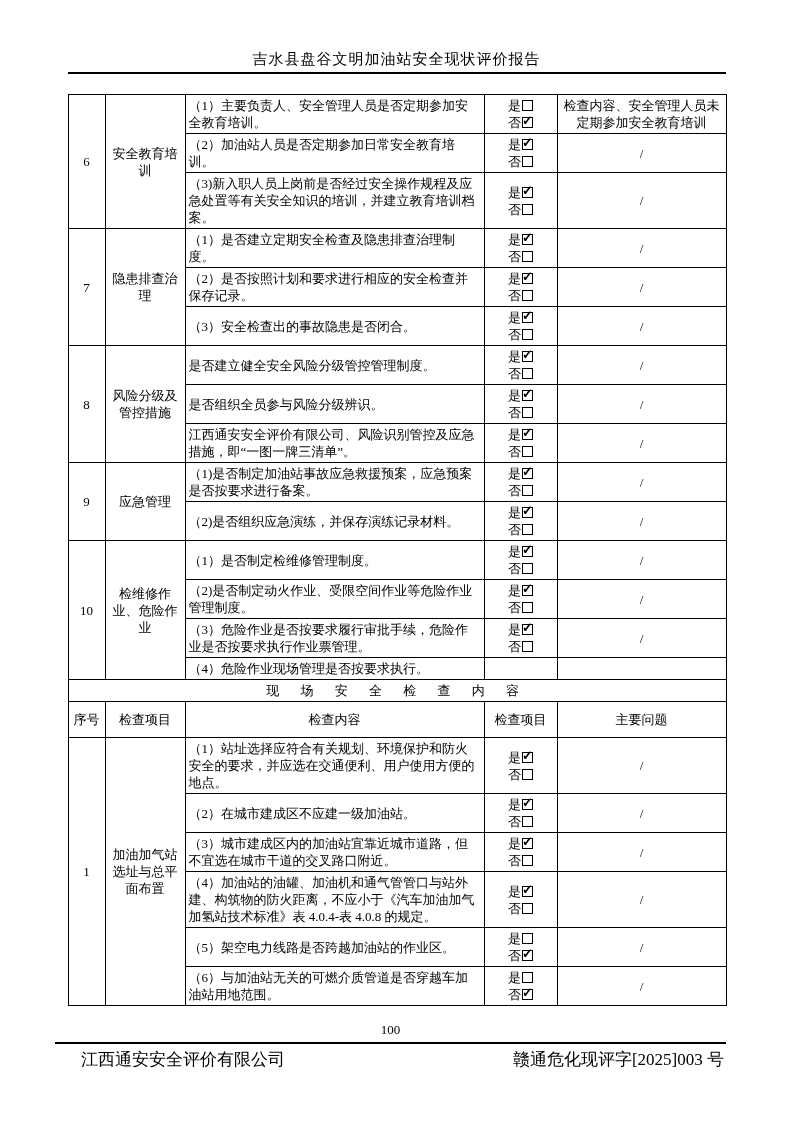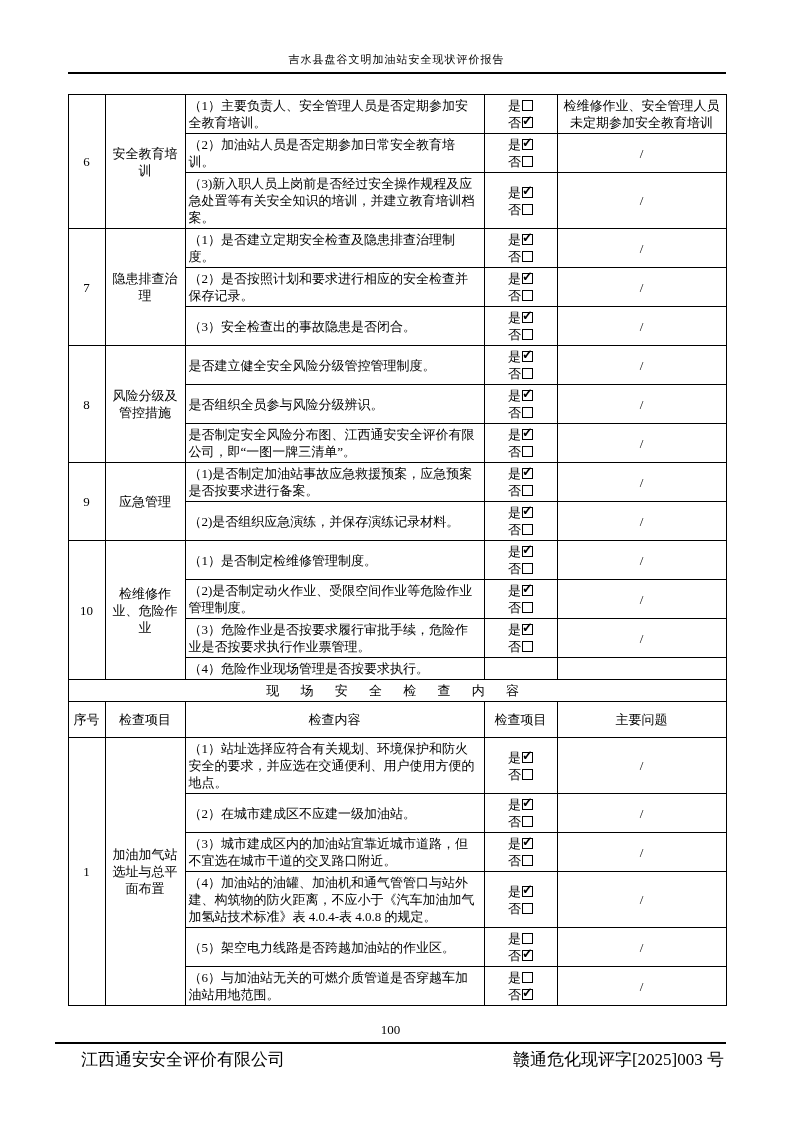"吉水县盘谷文明加油站安全现状评价报告" .doc-title { font-size: 11px -> 15px }
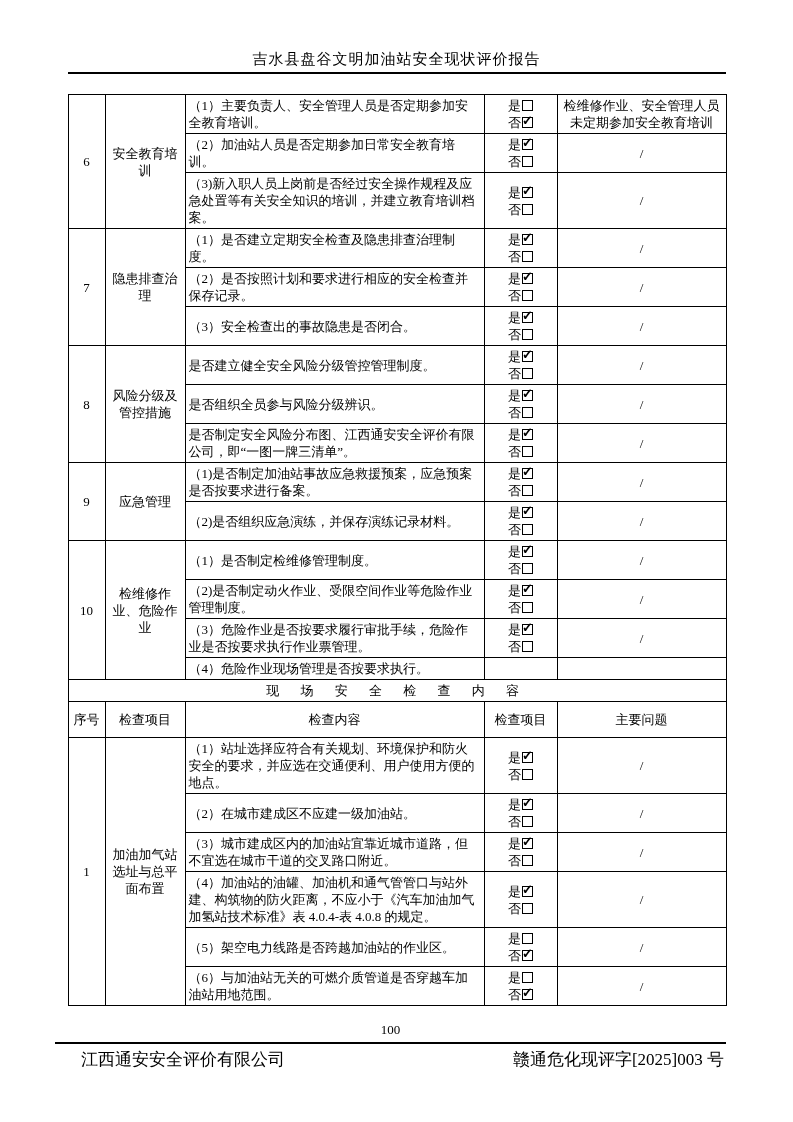"检维修作业、安全管理人员未定期参加安全教育培训" td.cell-problem { text: 维修作业 -> 查内容 }
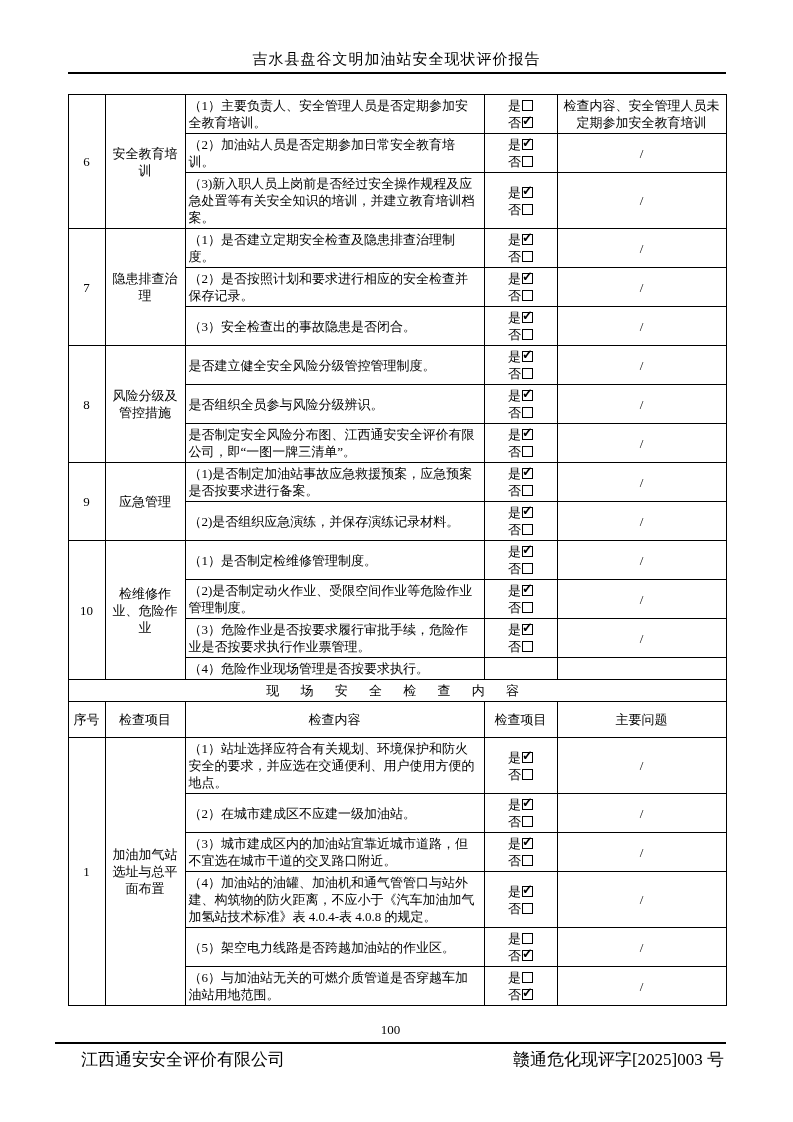"是否制定安全风险分布图、江西通安安全评价有限公司，即“一图一牌三清单”。" td.cell-content { text: 是否制定安全风险分布图、江西通安安全评价有限公司 -> 江西通安安全评价有限公司、风险识别管控及应急措施 }
